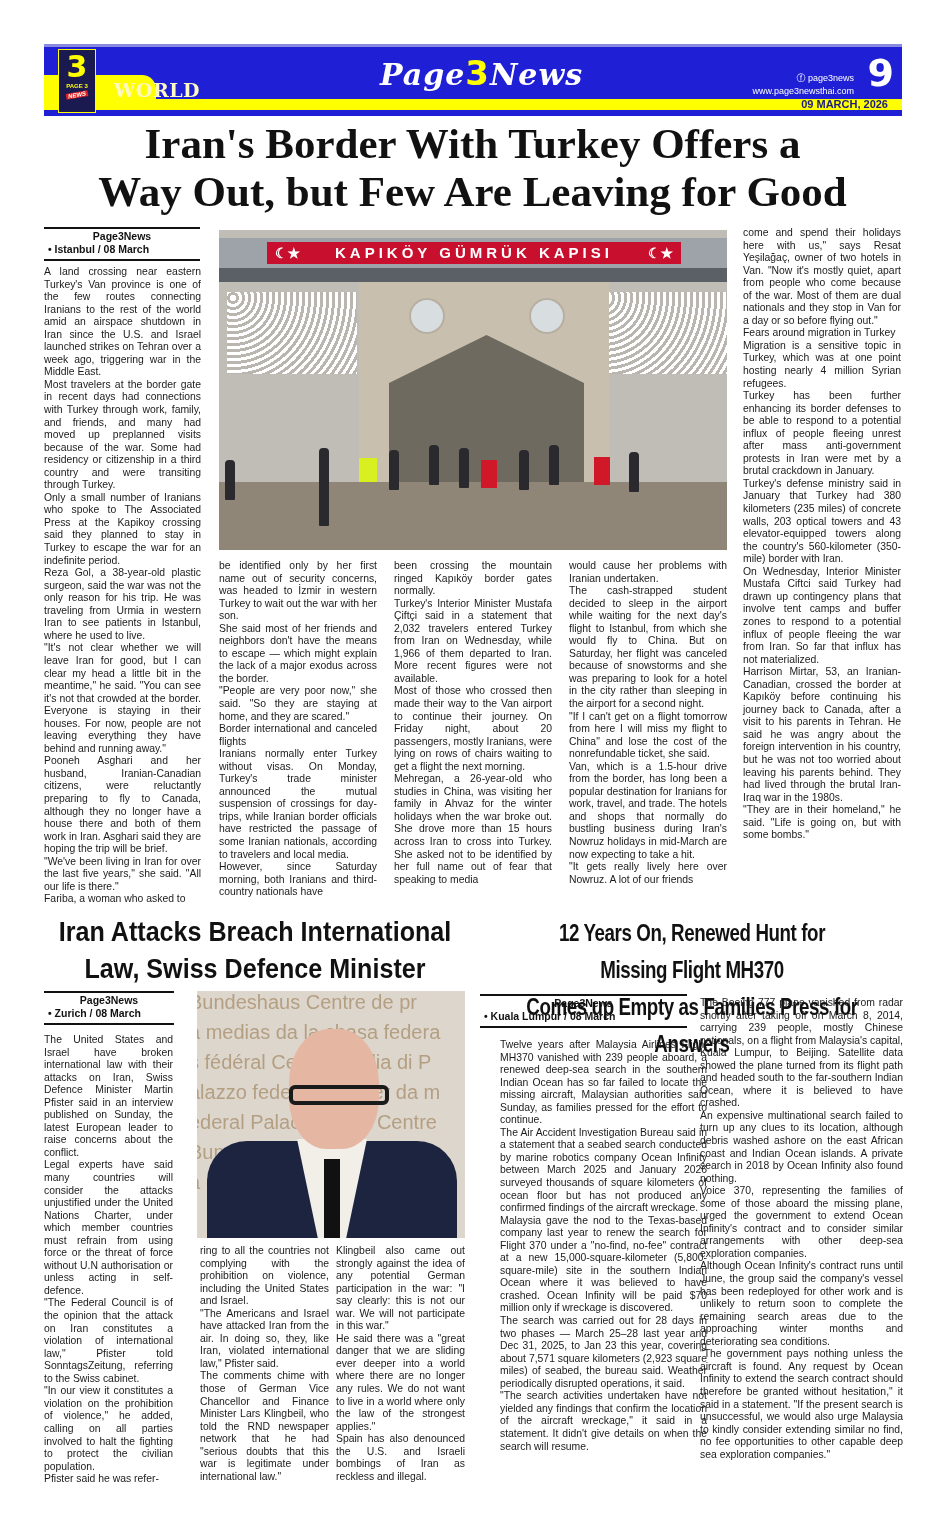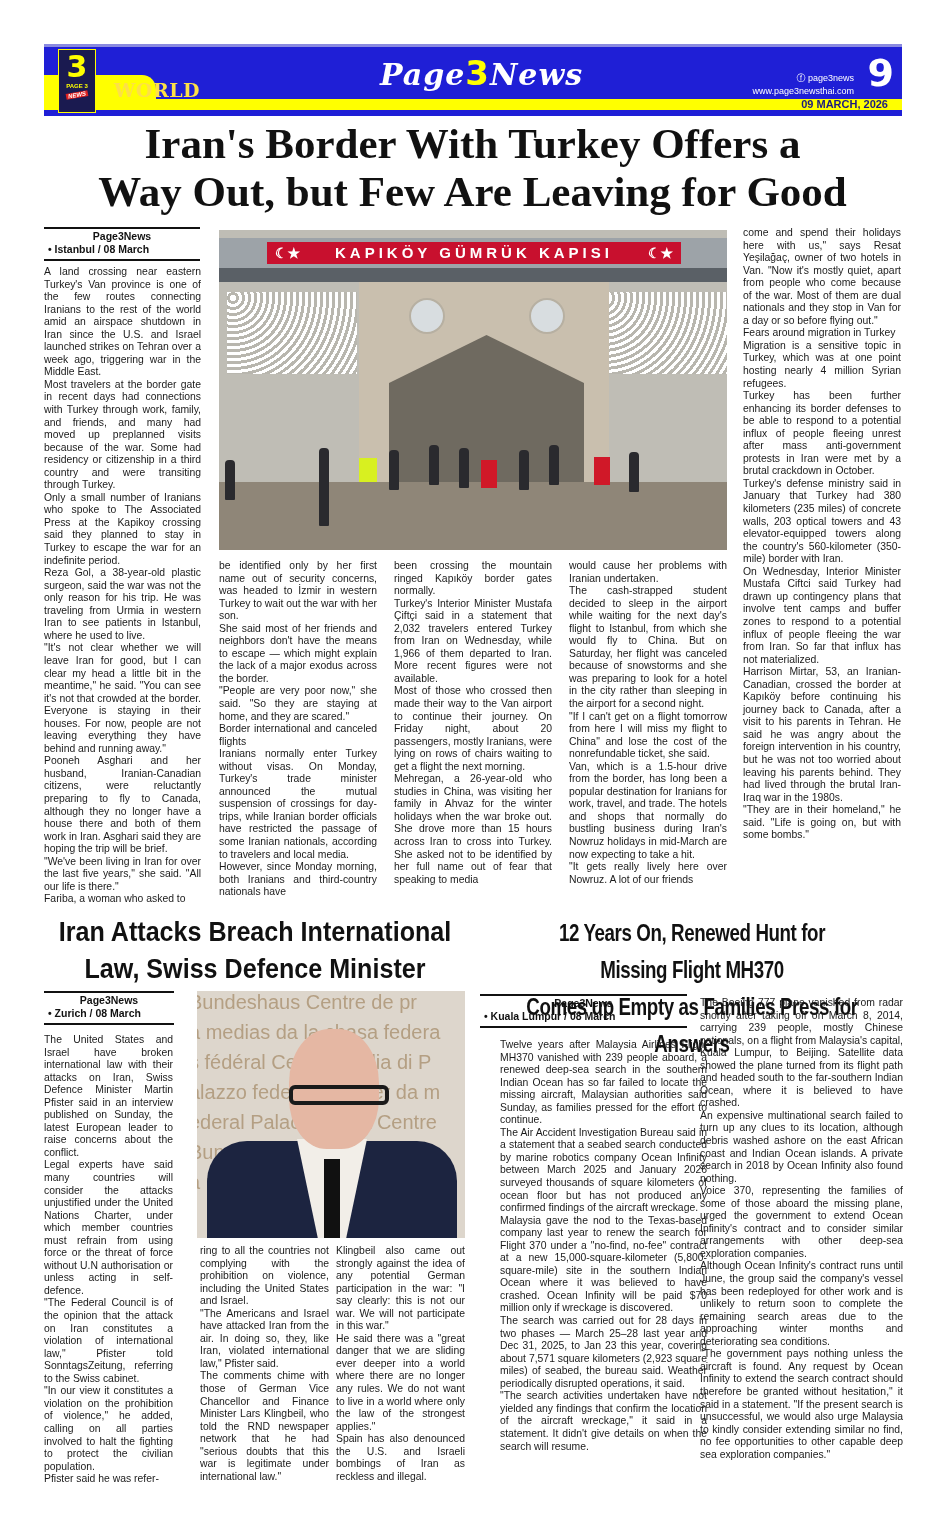"WORLD" .section-label { color: #fde047 -> #fef9c3 }
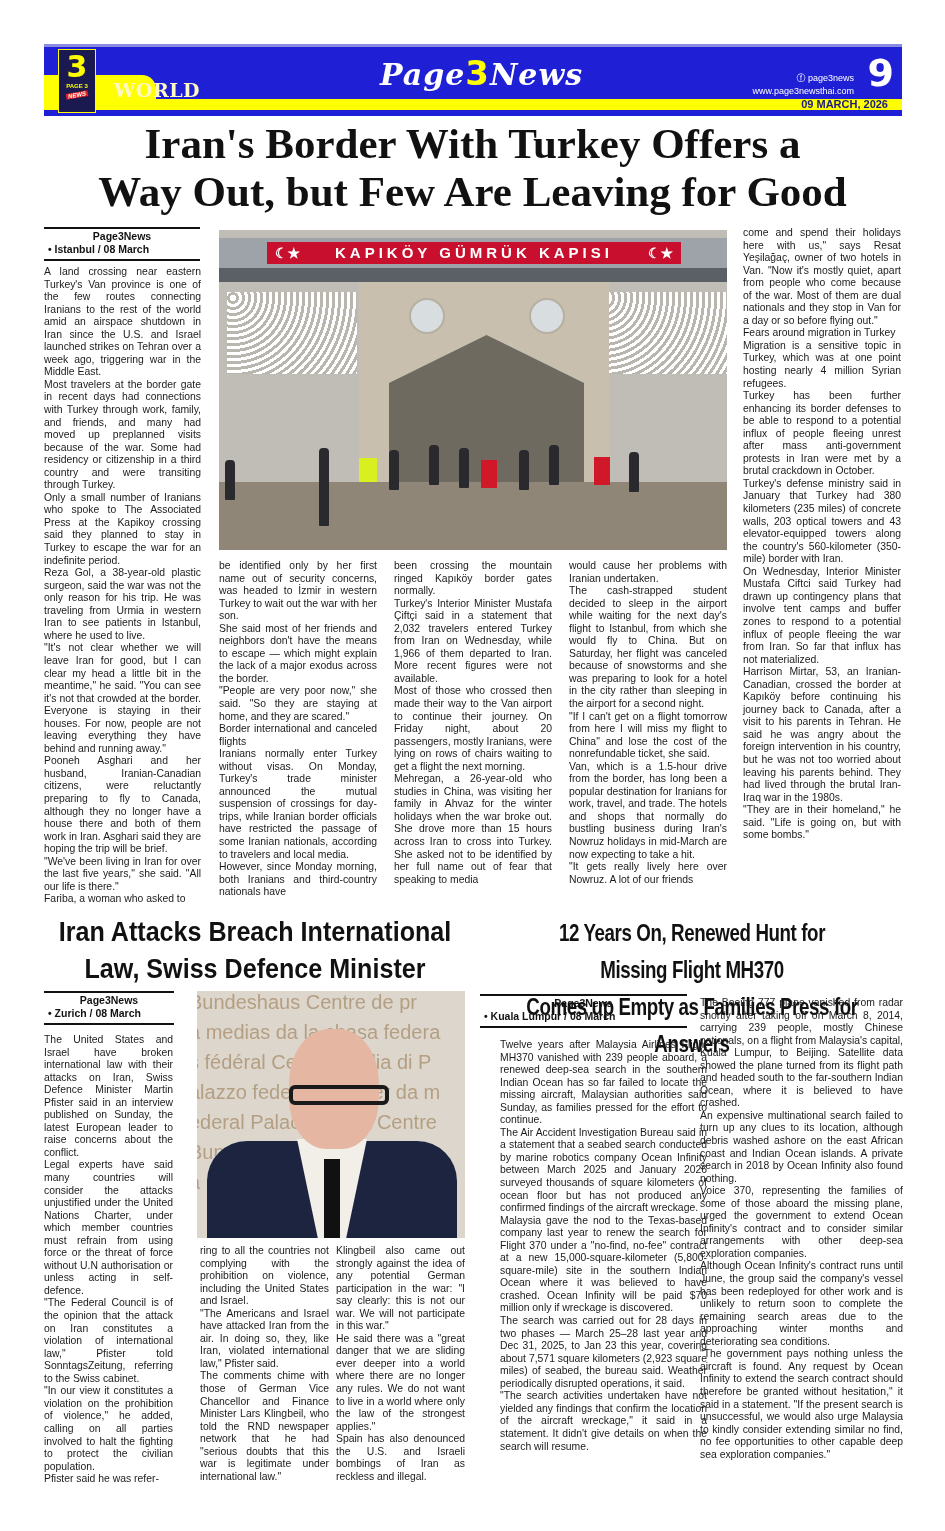"Turkey has been further enhancing" p { text: October -> January }
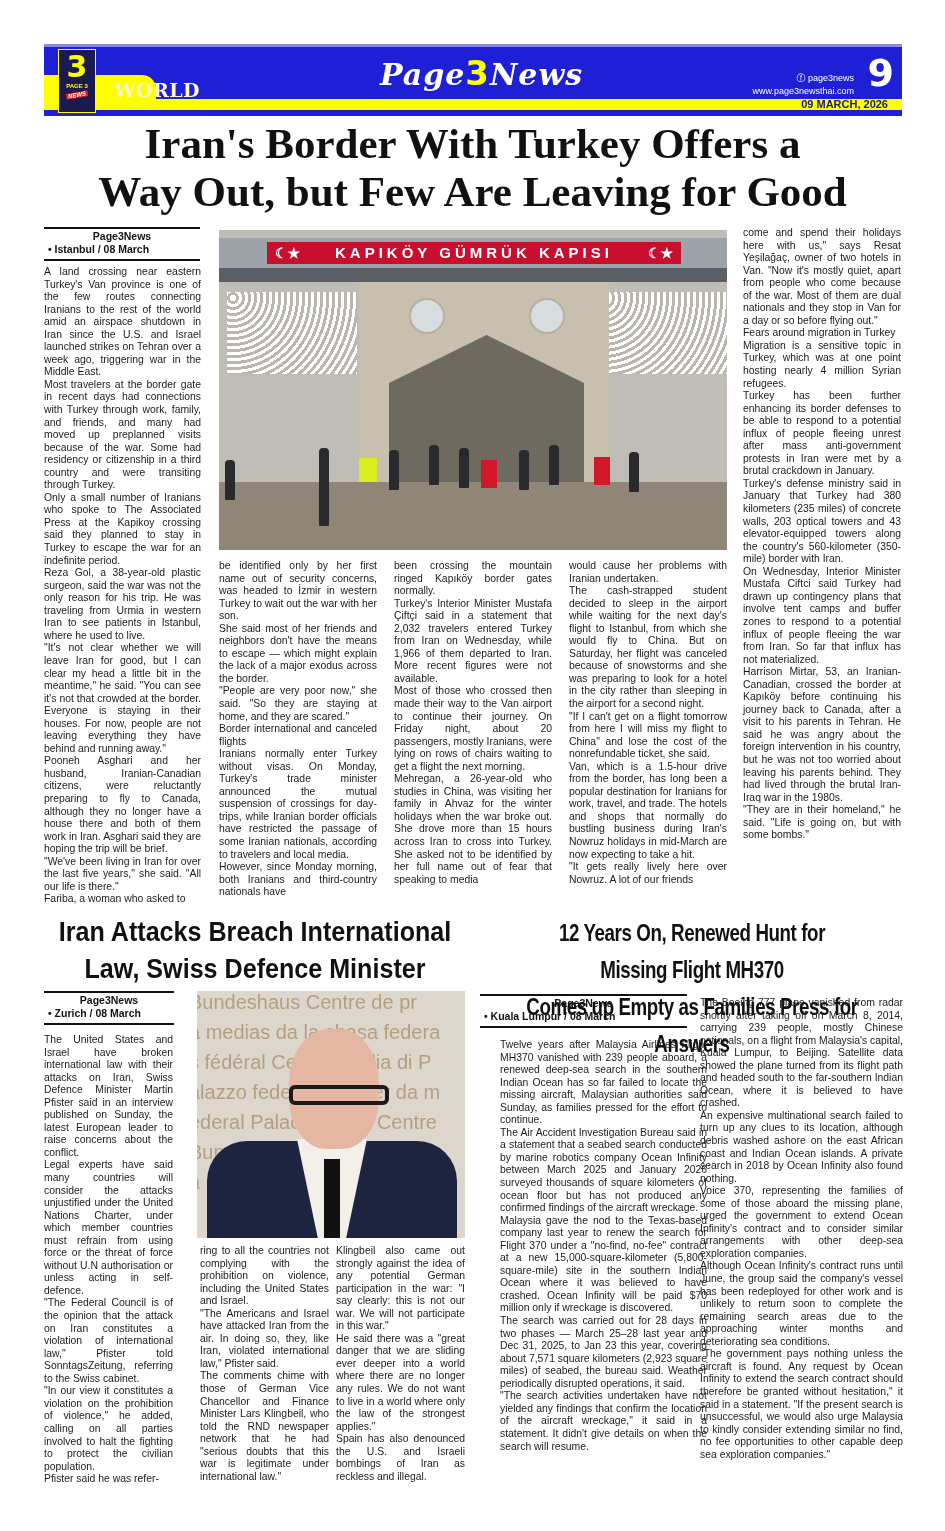"However, since Monday morning, both" p { text: Monday -> Saturday }
